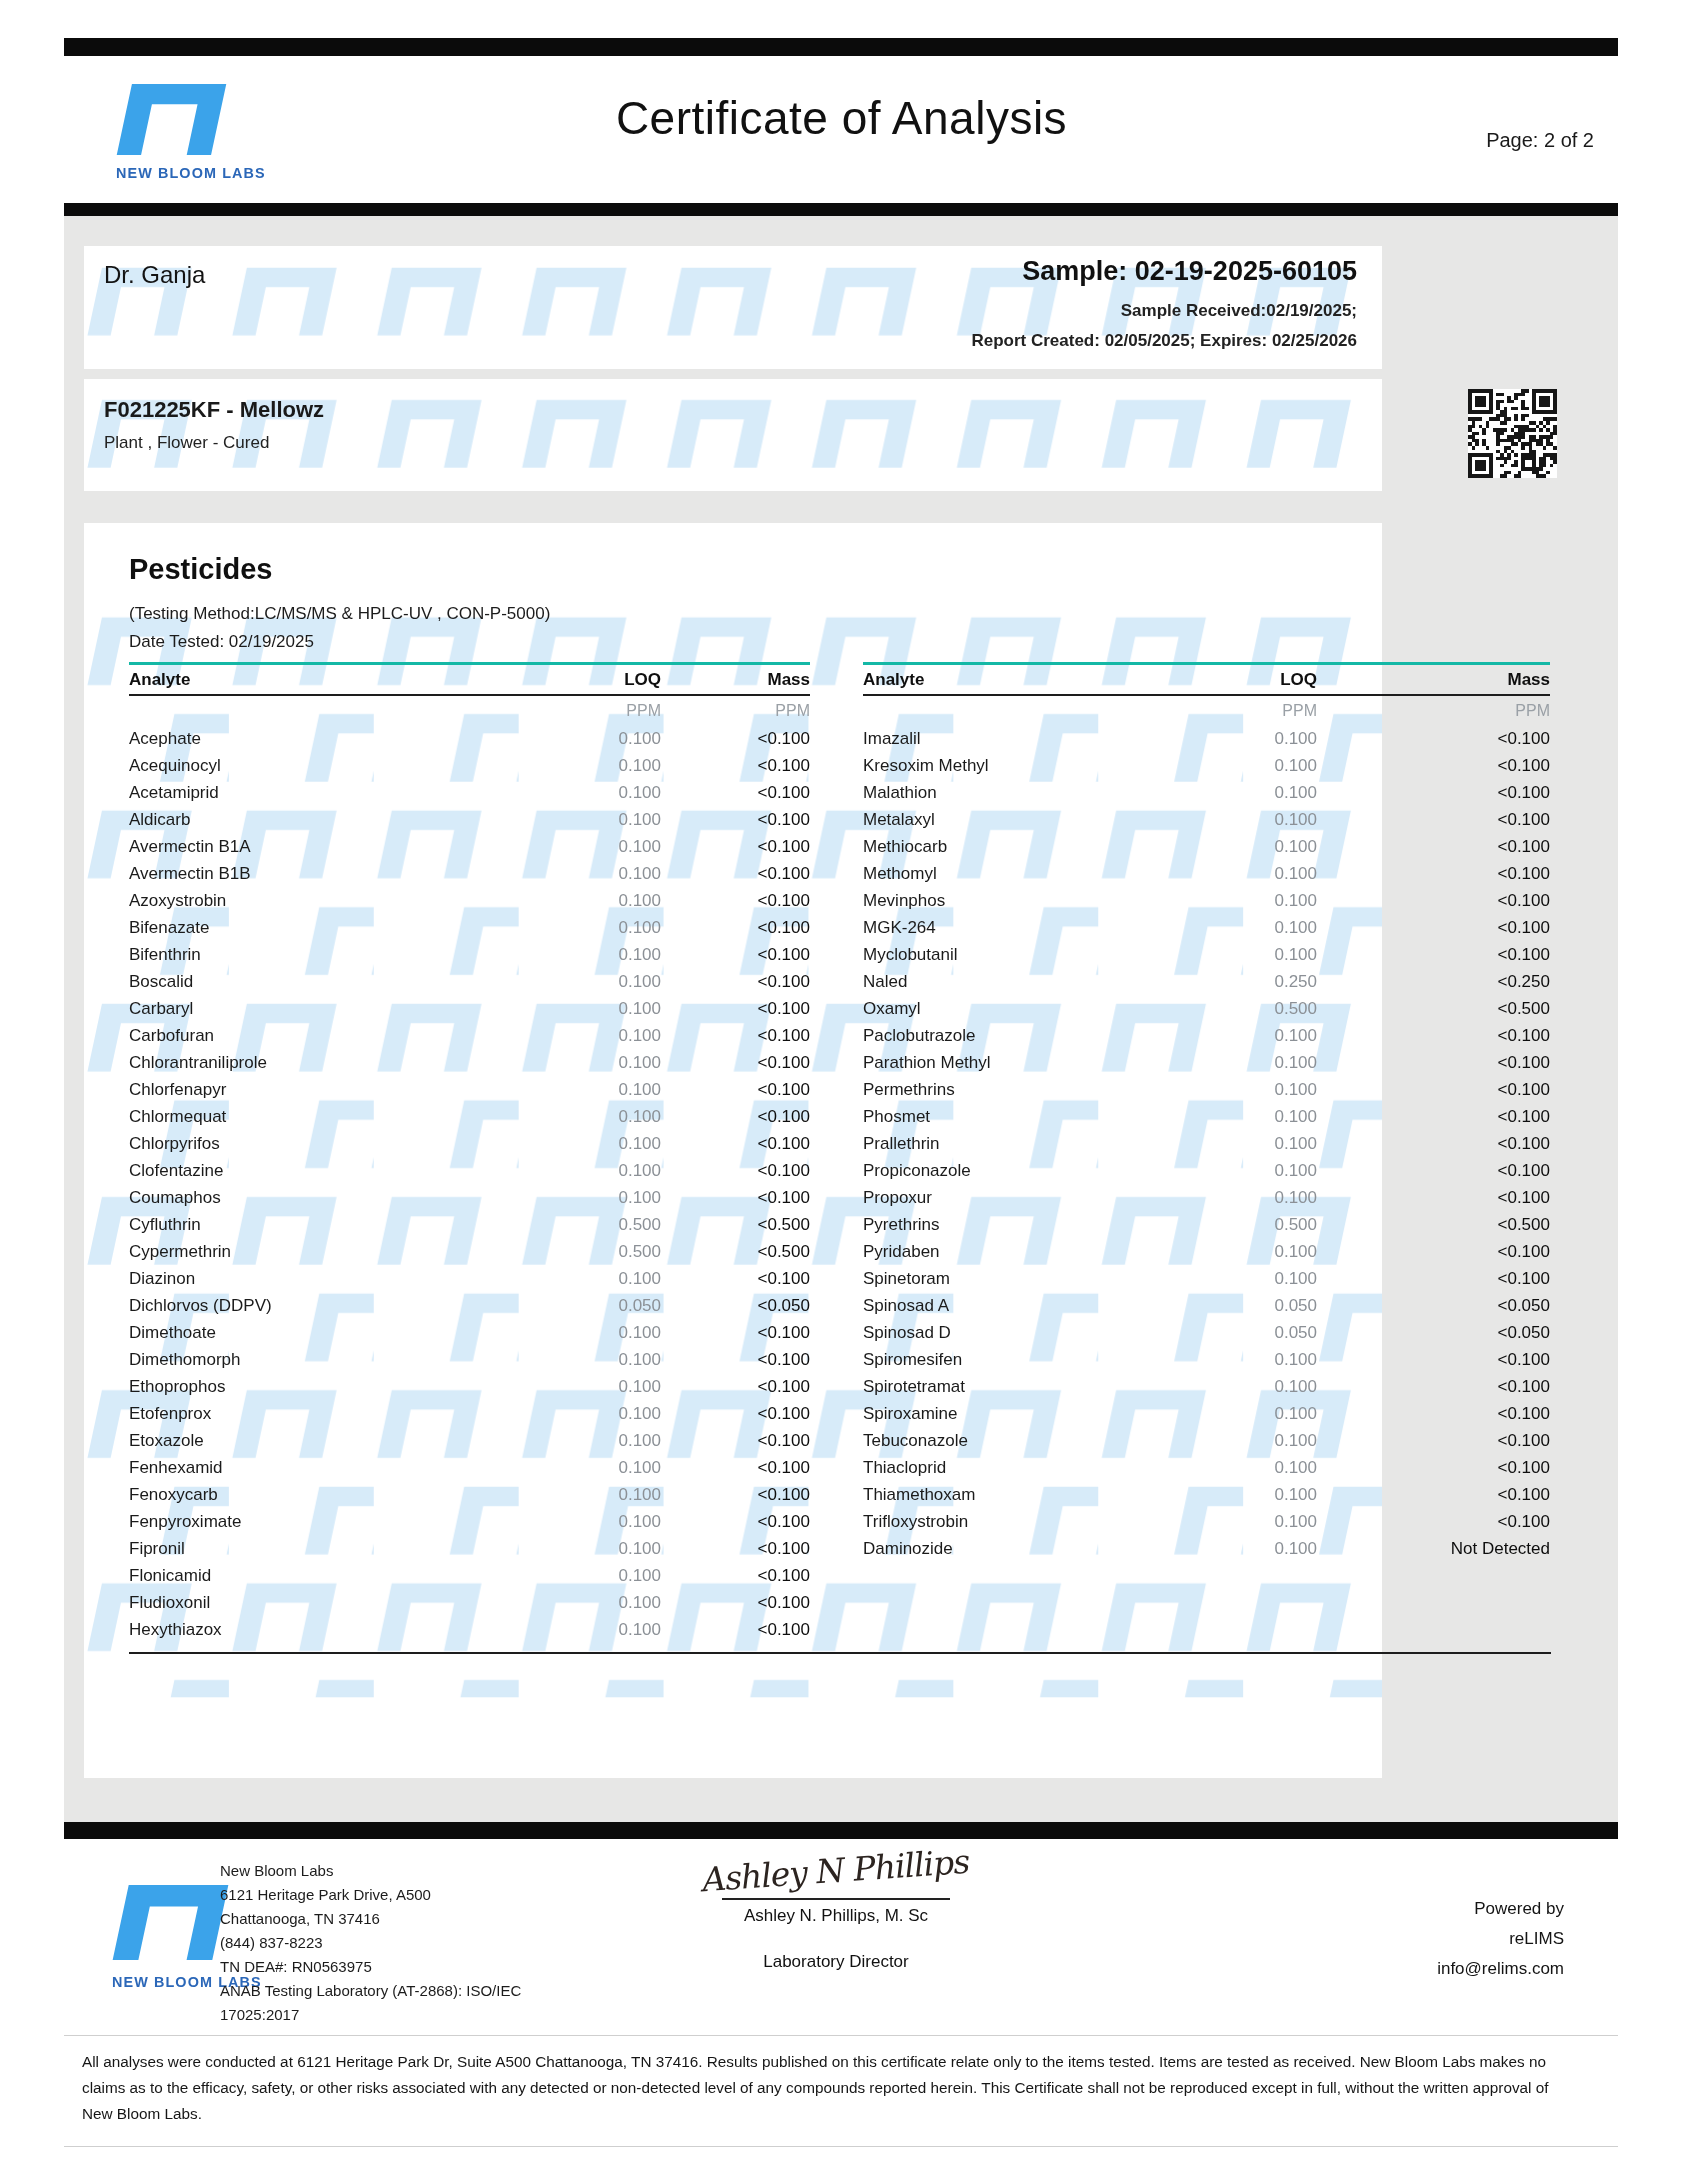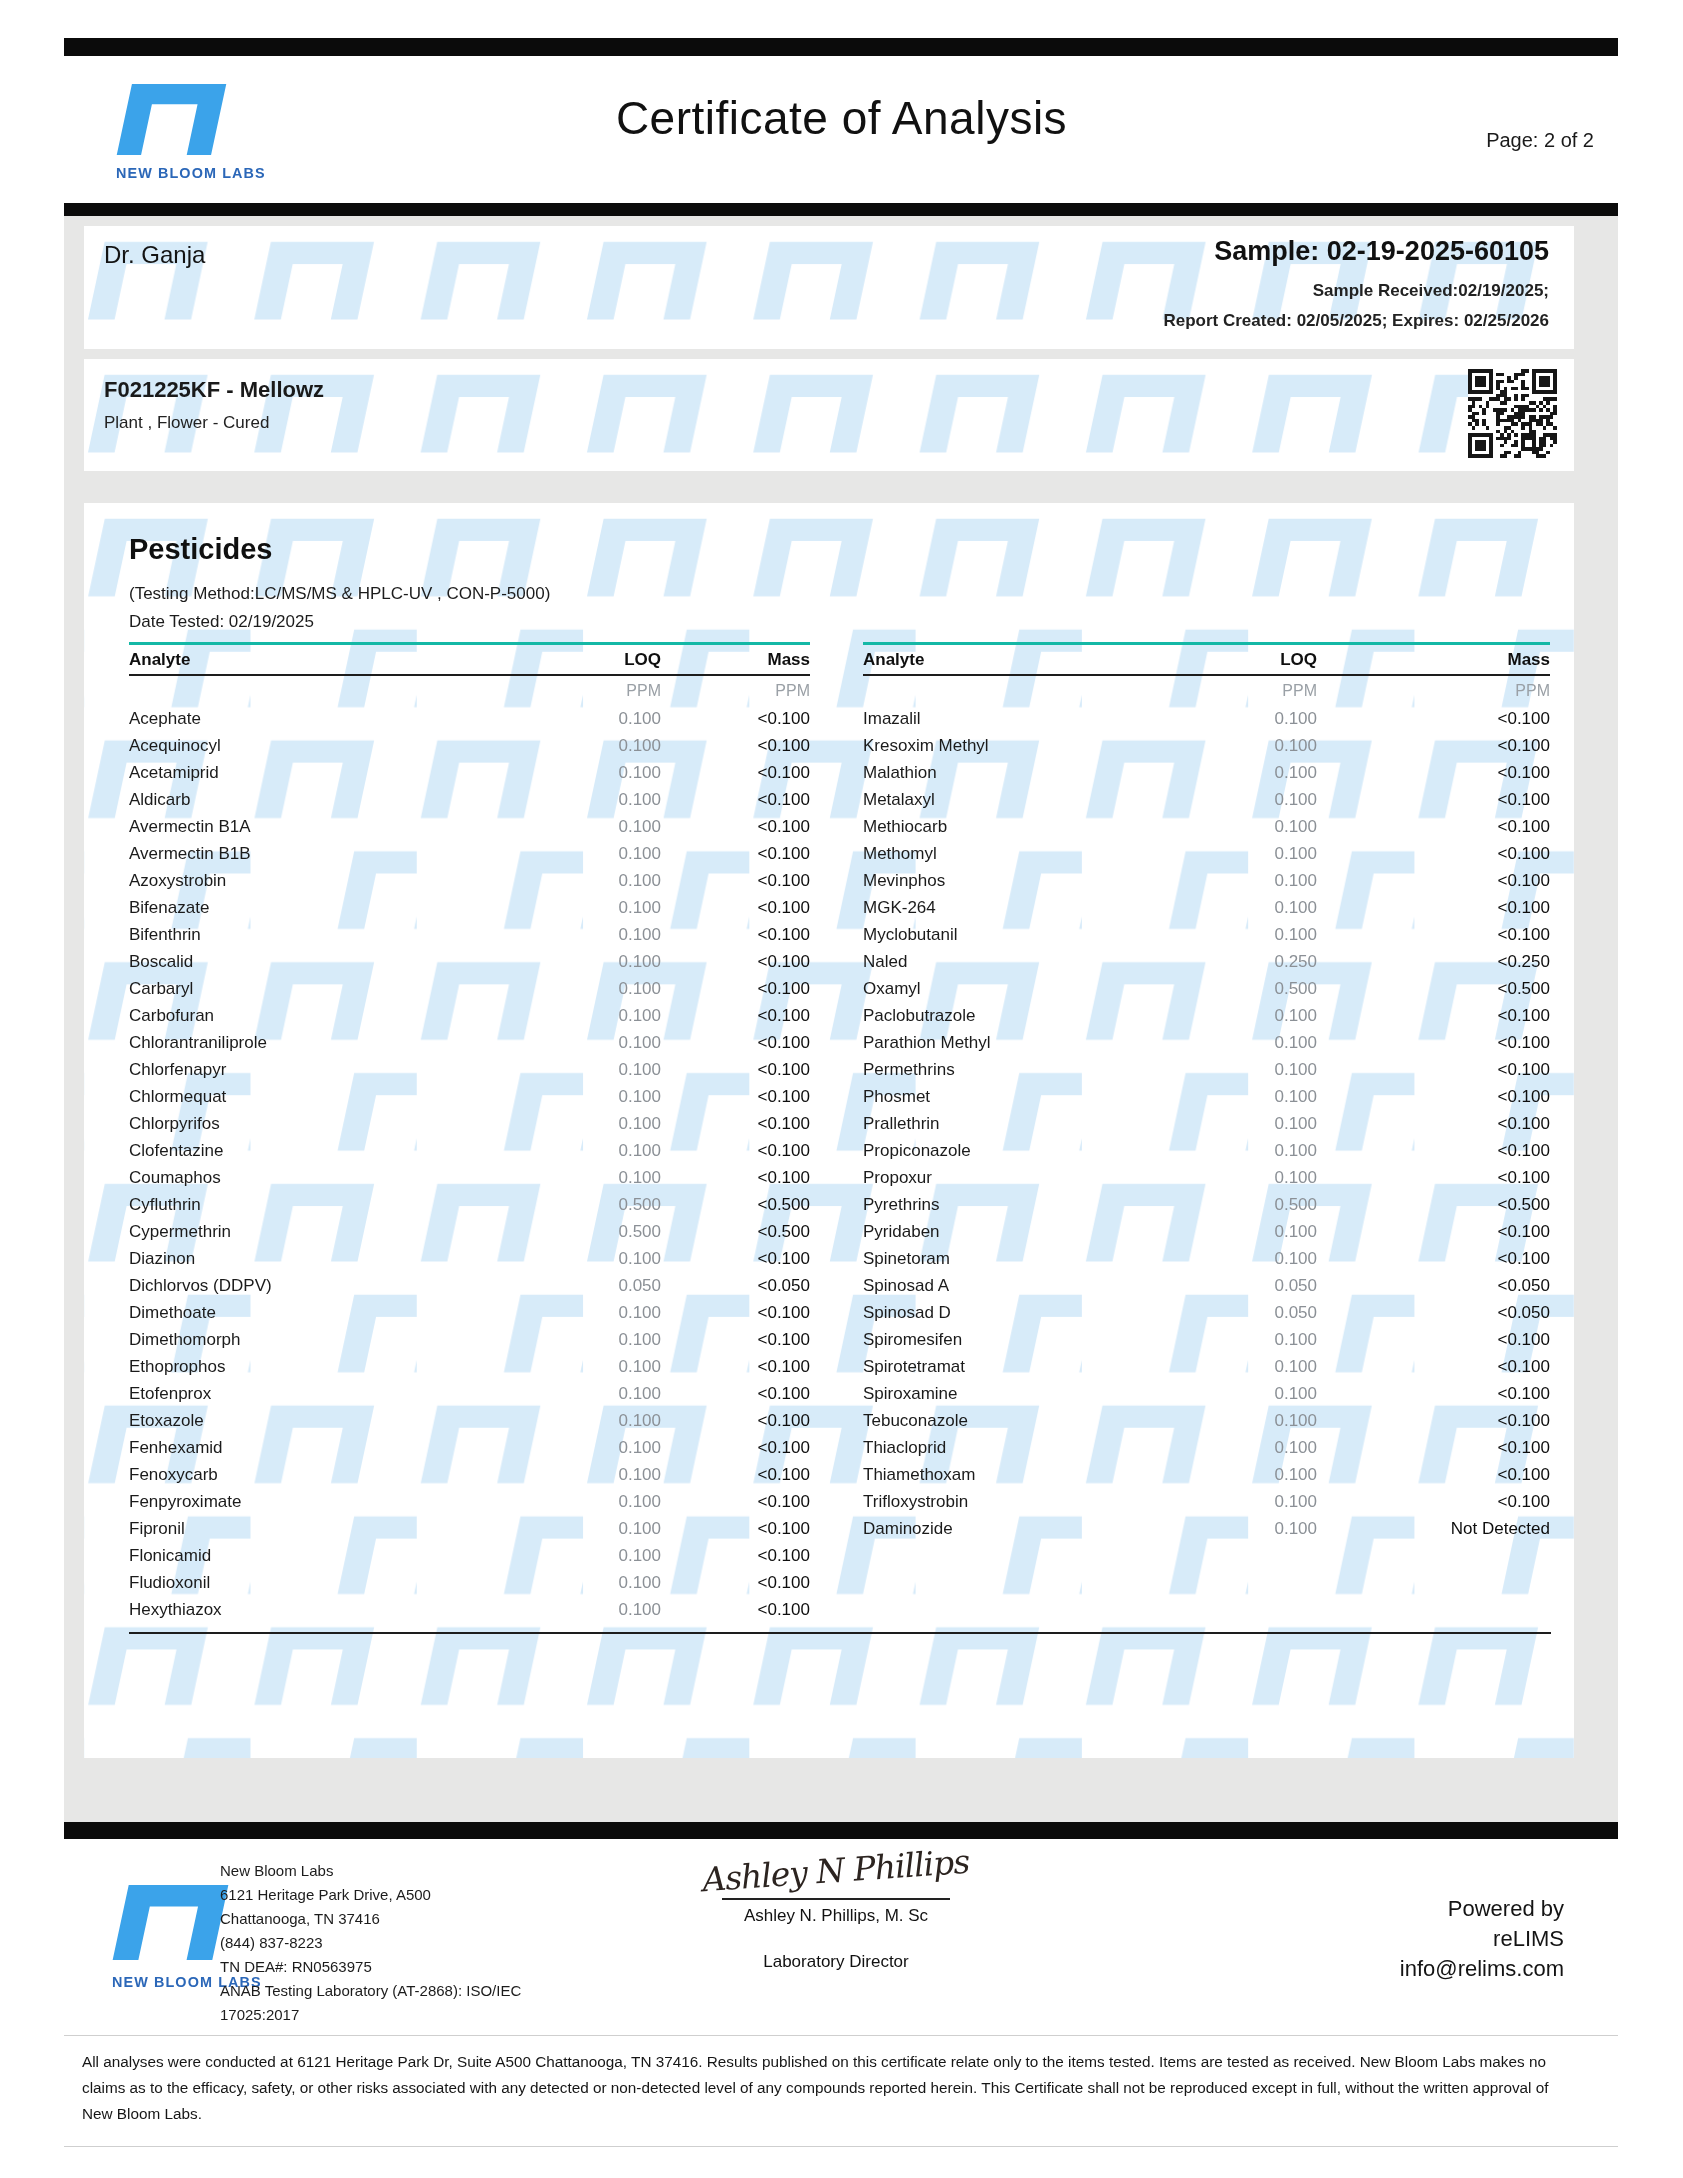"Dr. Ganja" .card { margin-top: none -> 20px; width: 1490px -> 1298px }
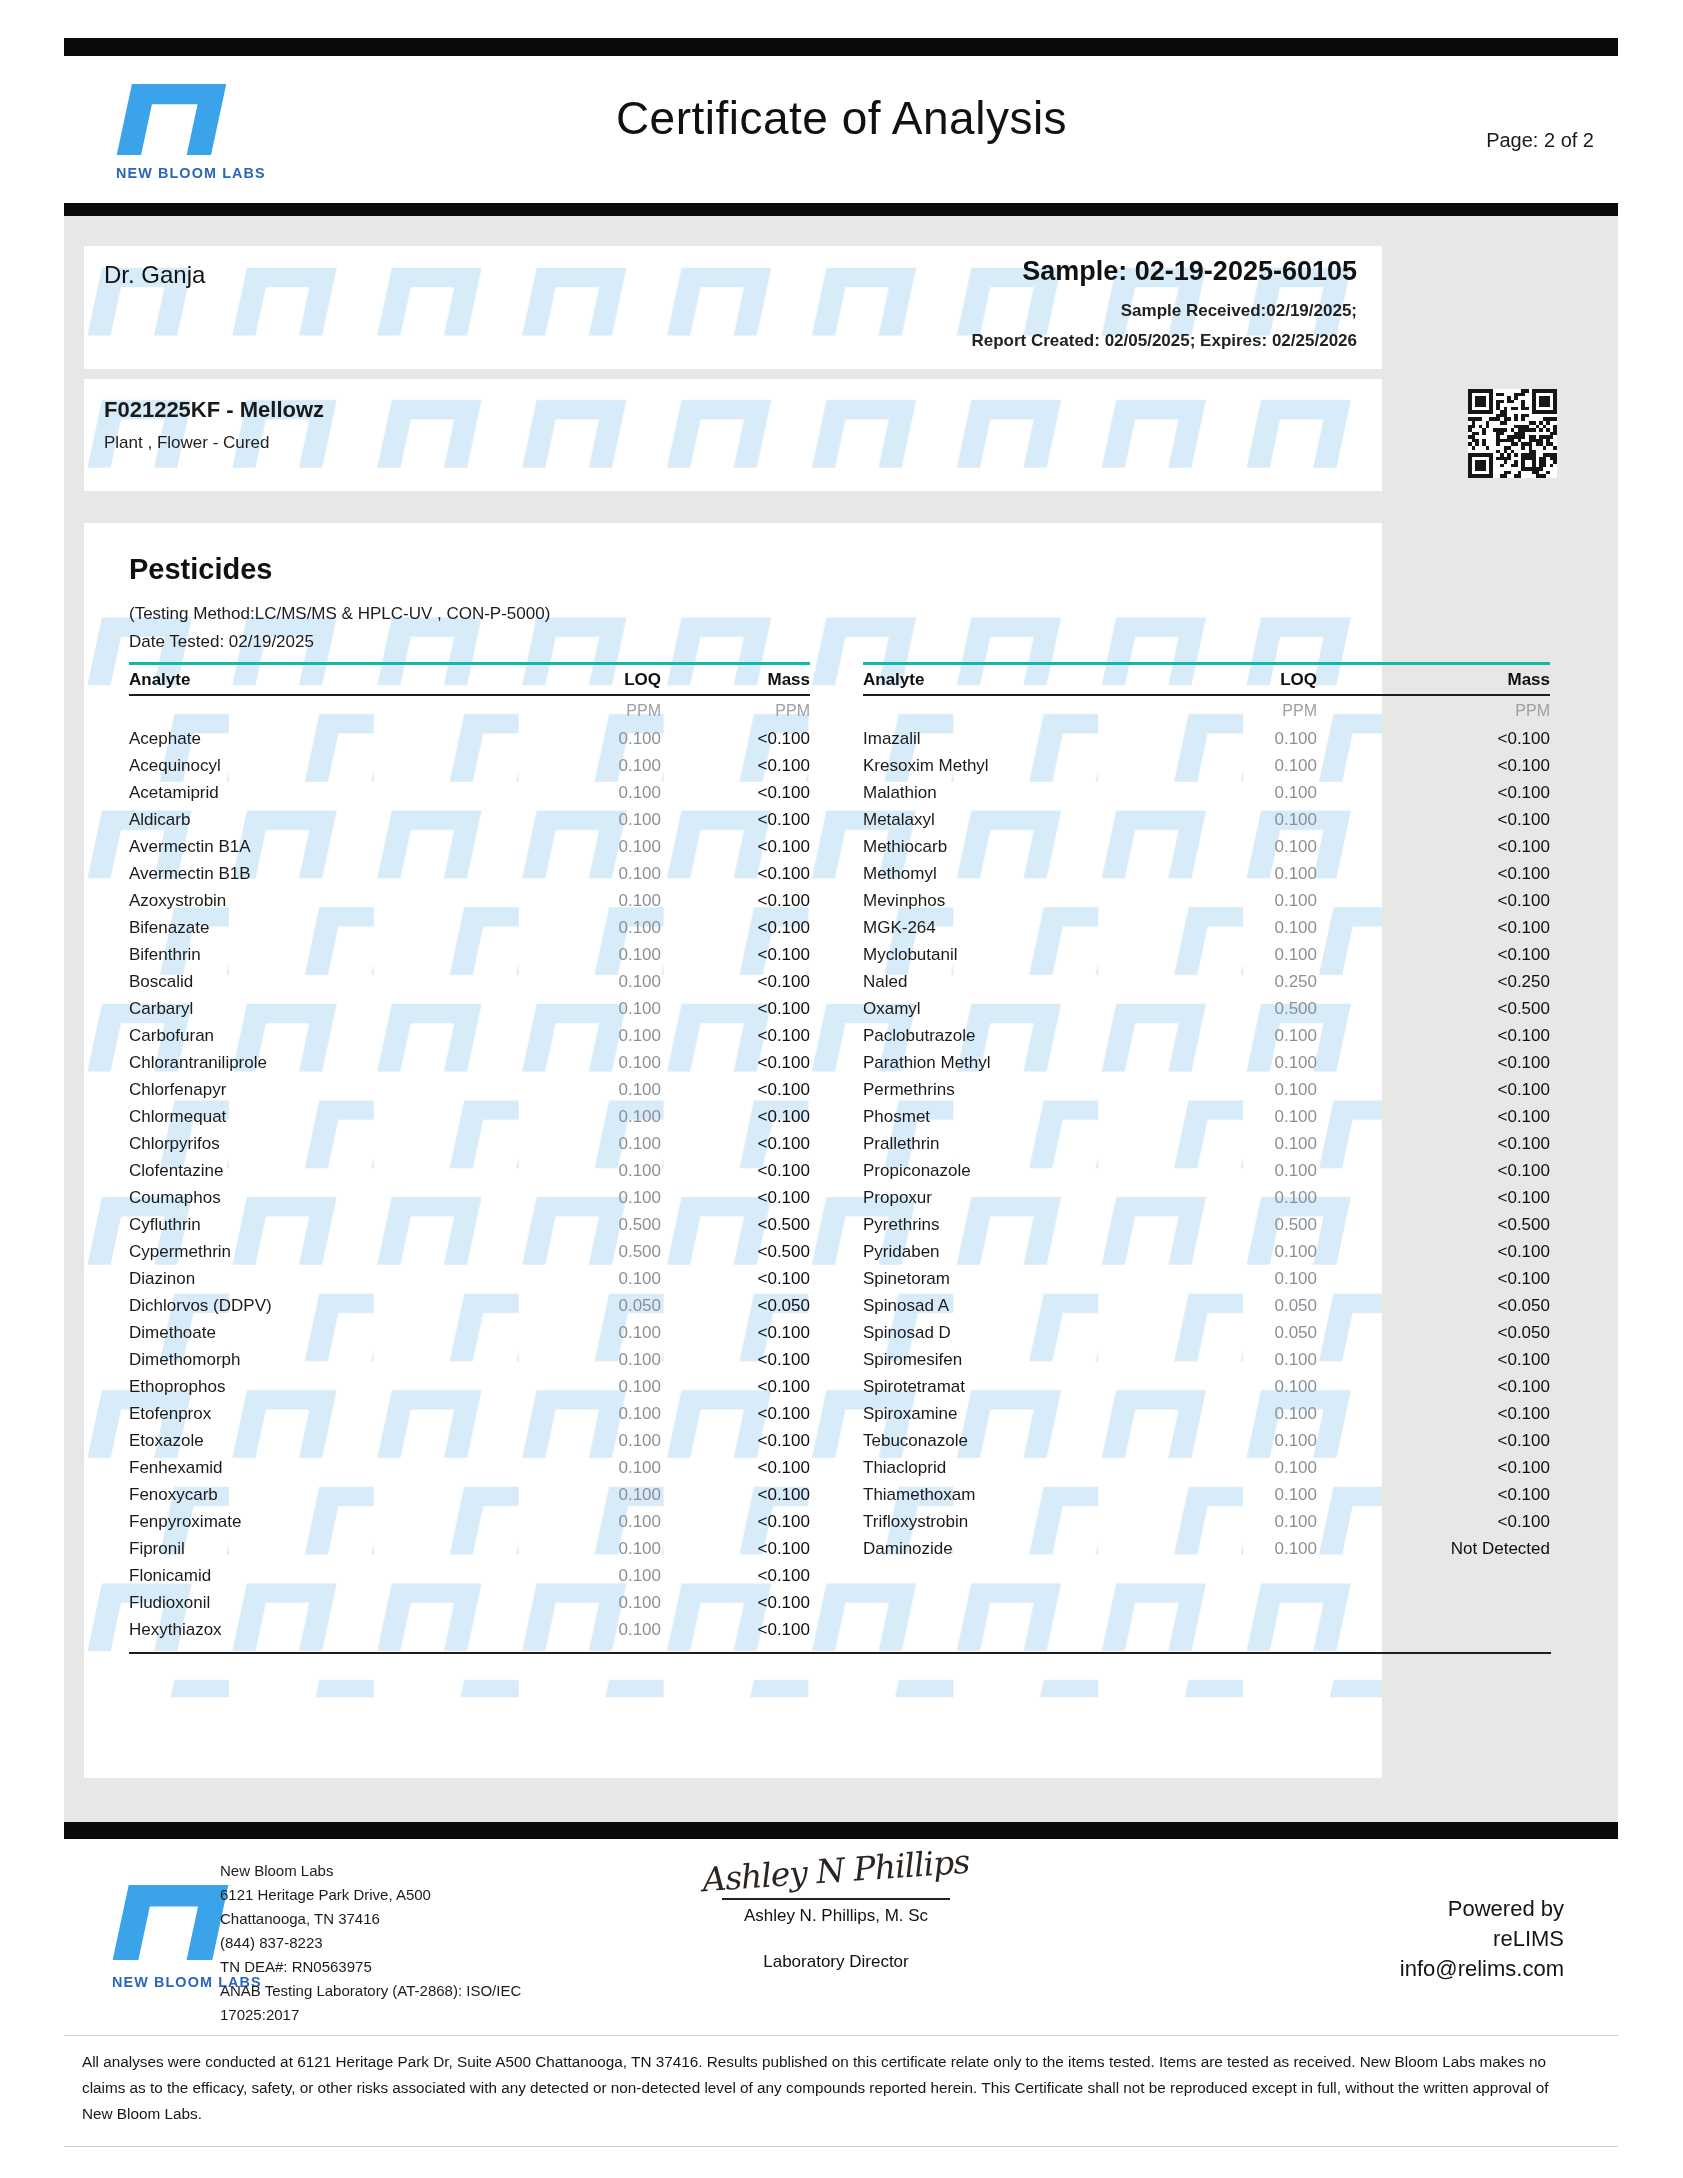"Powered by" .f-powered { font-size: 22px -> 17px }
